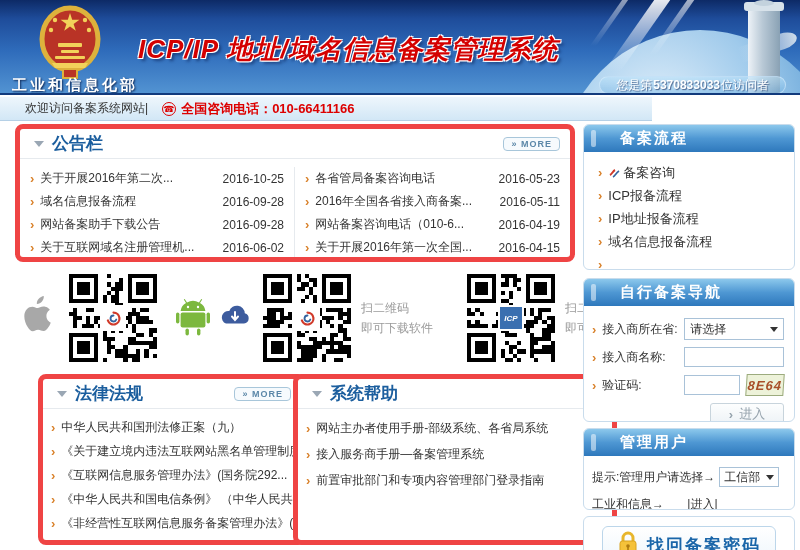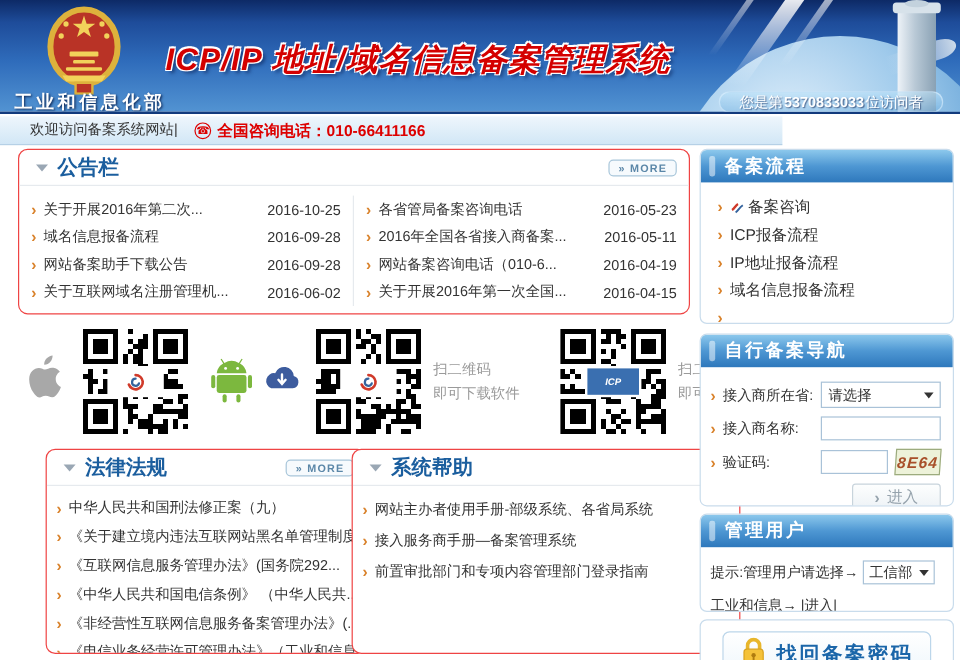"公告栏" .panel { border: 1px solid #ef4444 -> 5px solid #ef4444 }
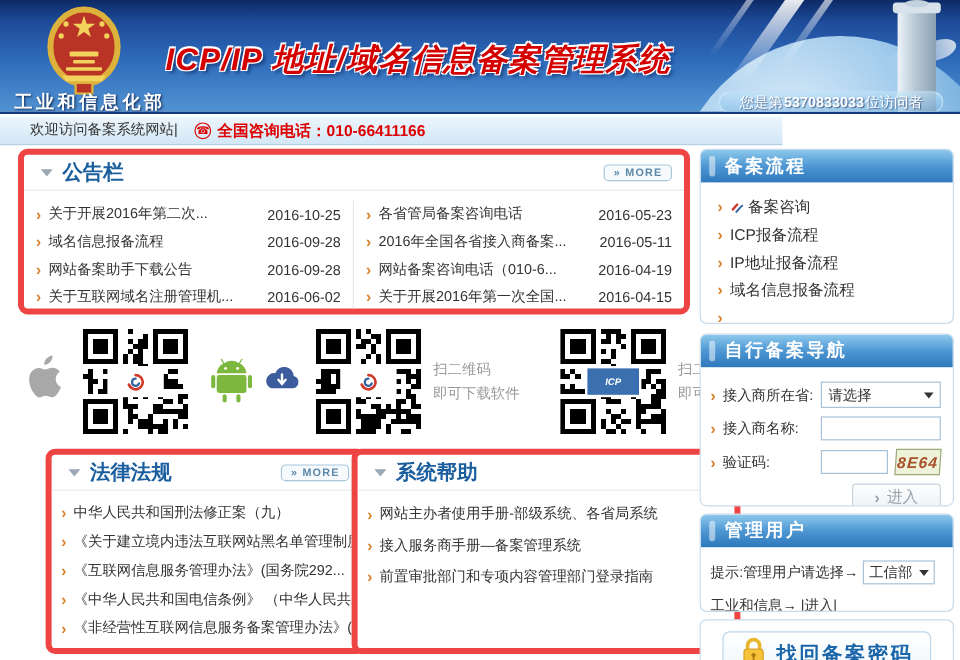"备案流程" .rhead { padding-left: 20px -> 36px }
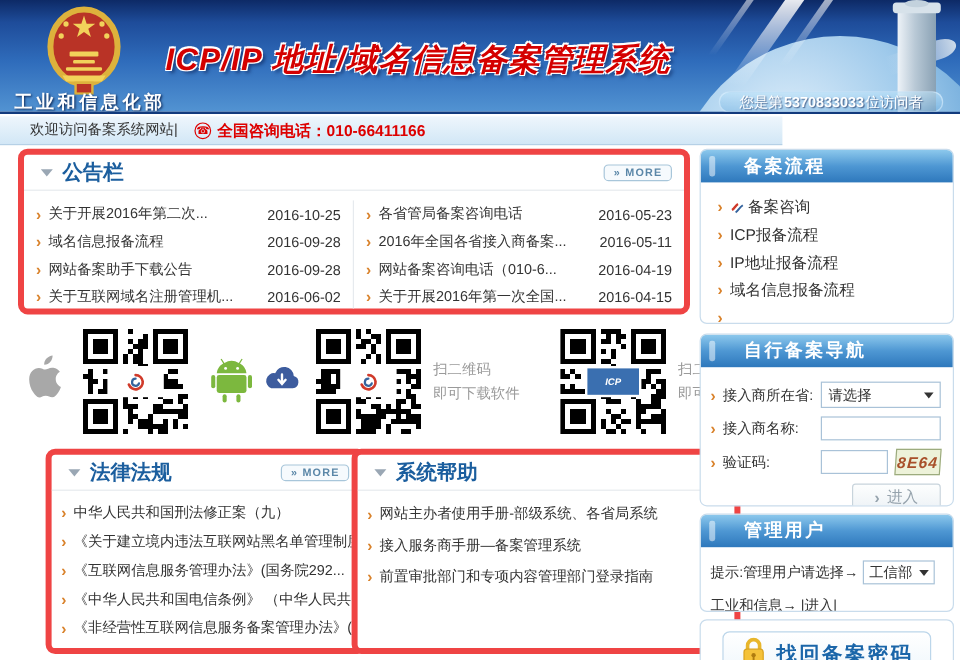"ICP" .qr-logo { width: 43px -> 22px }
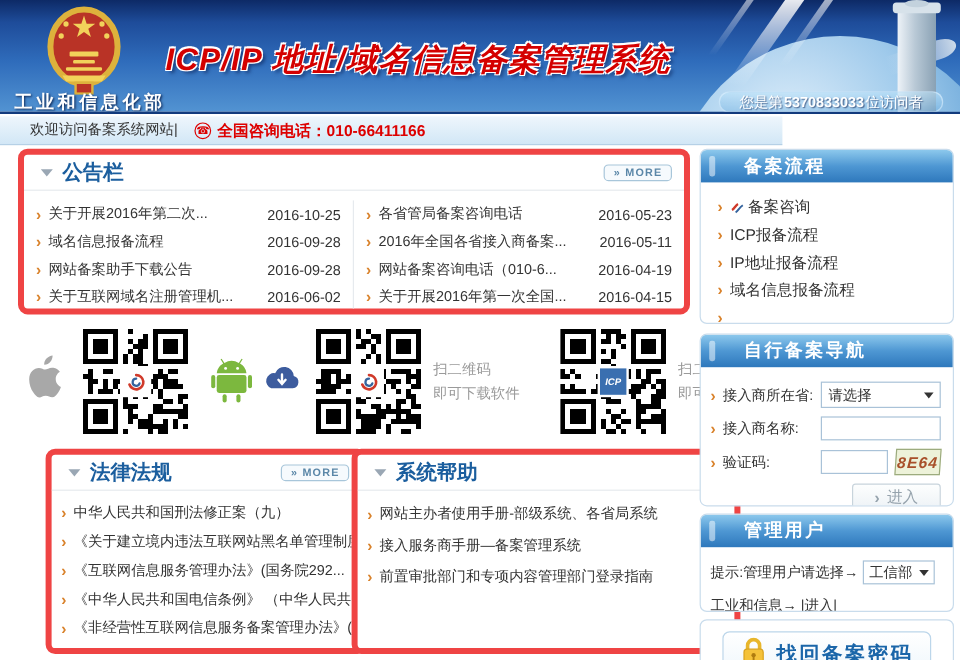"|进入|" .aline2 .lnk { margin-left: none -> 20px }
